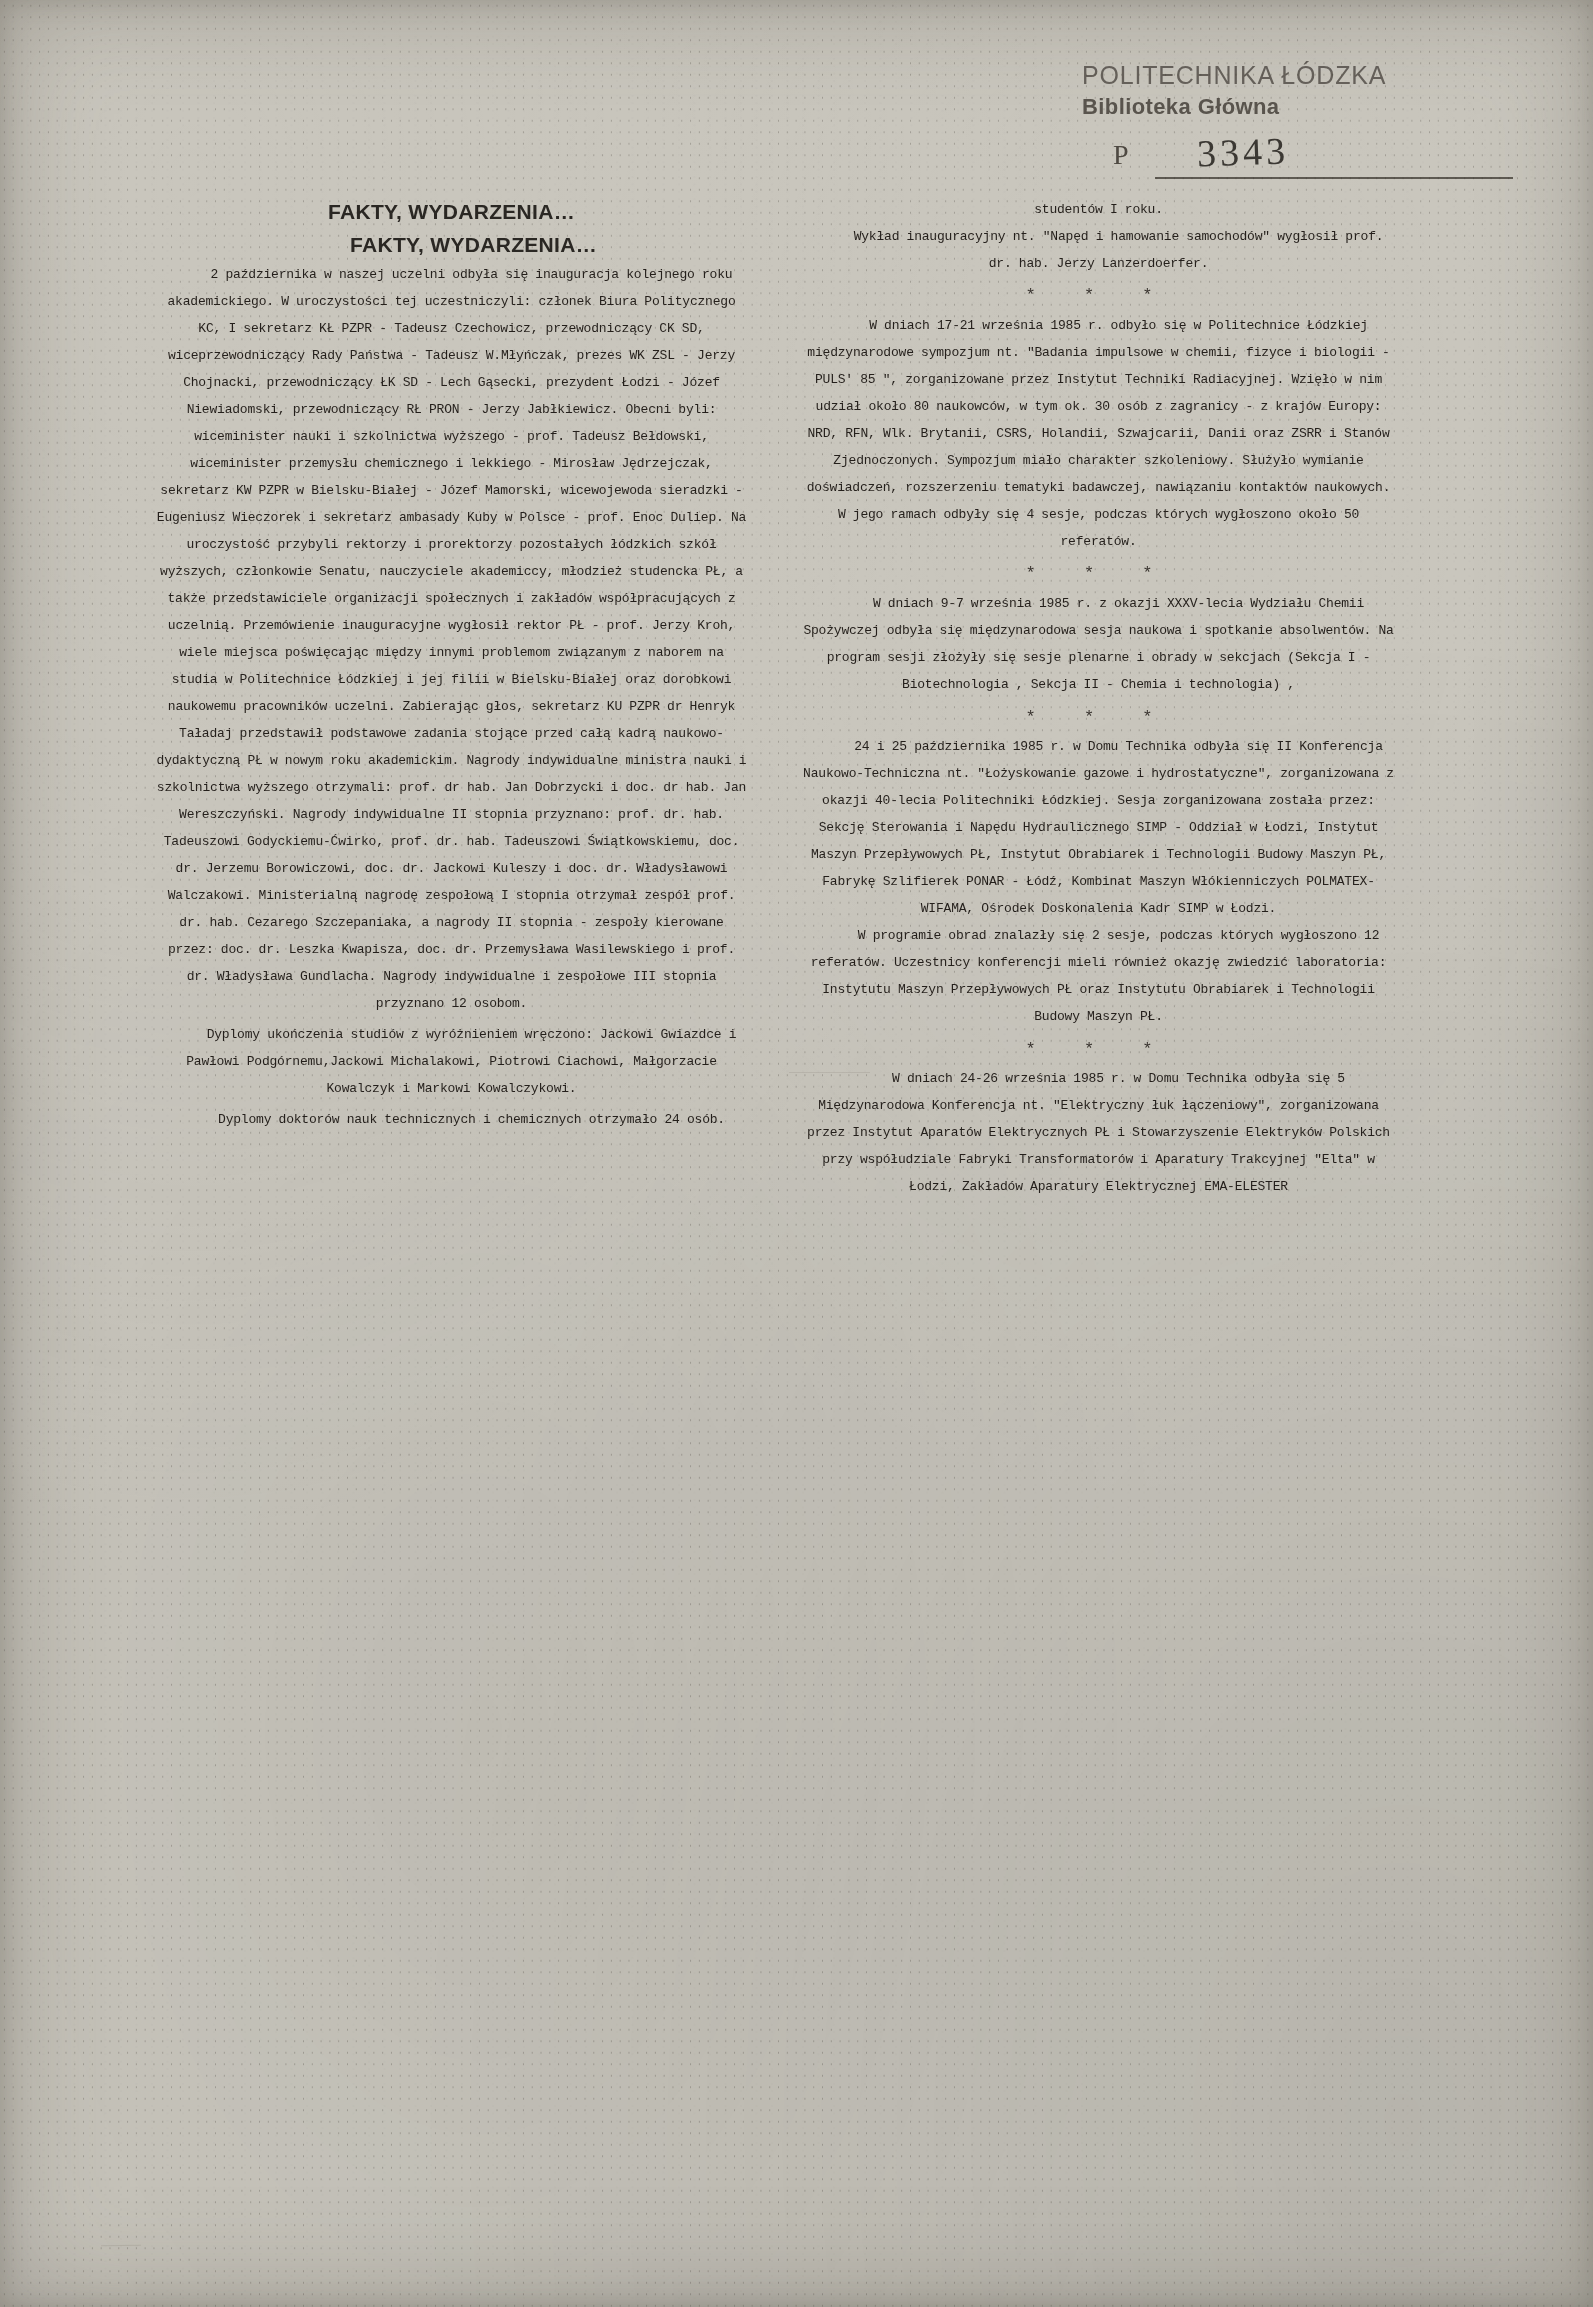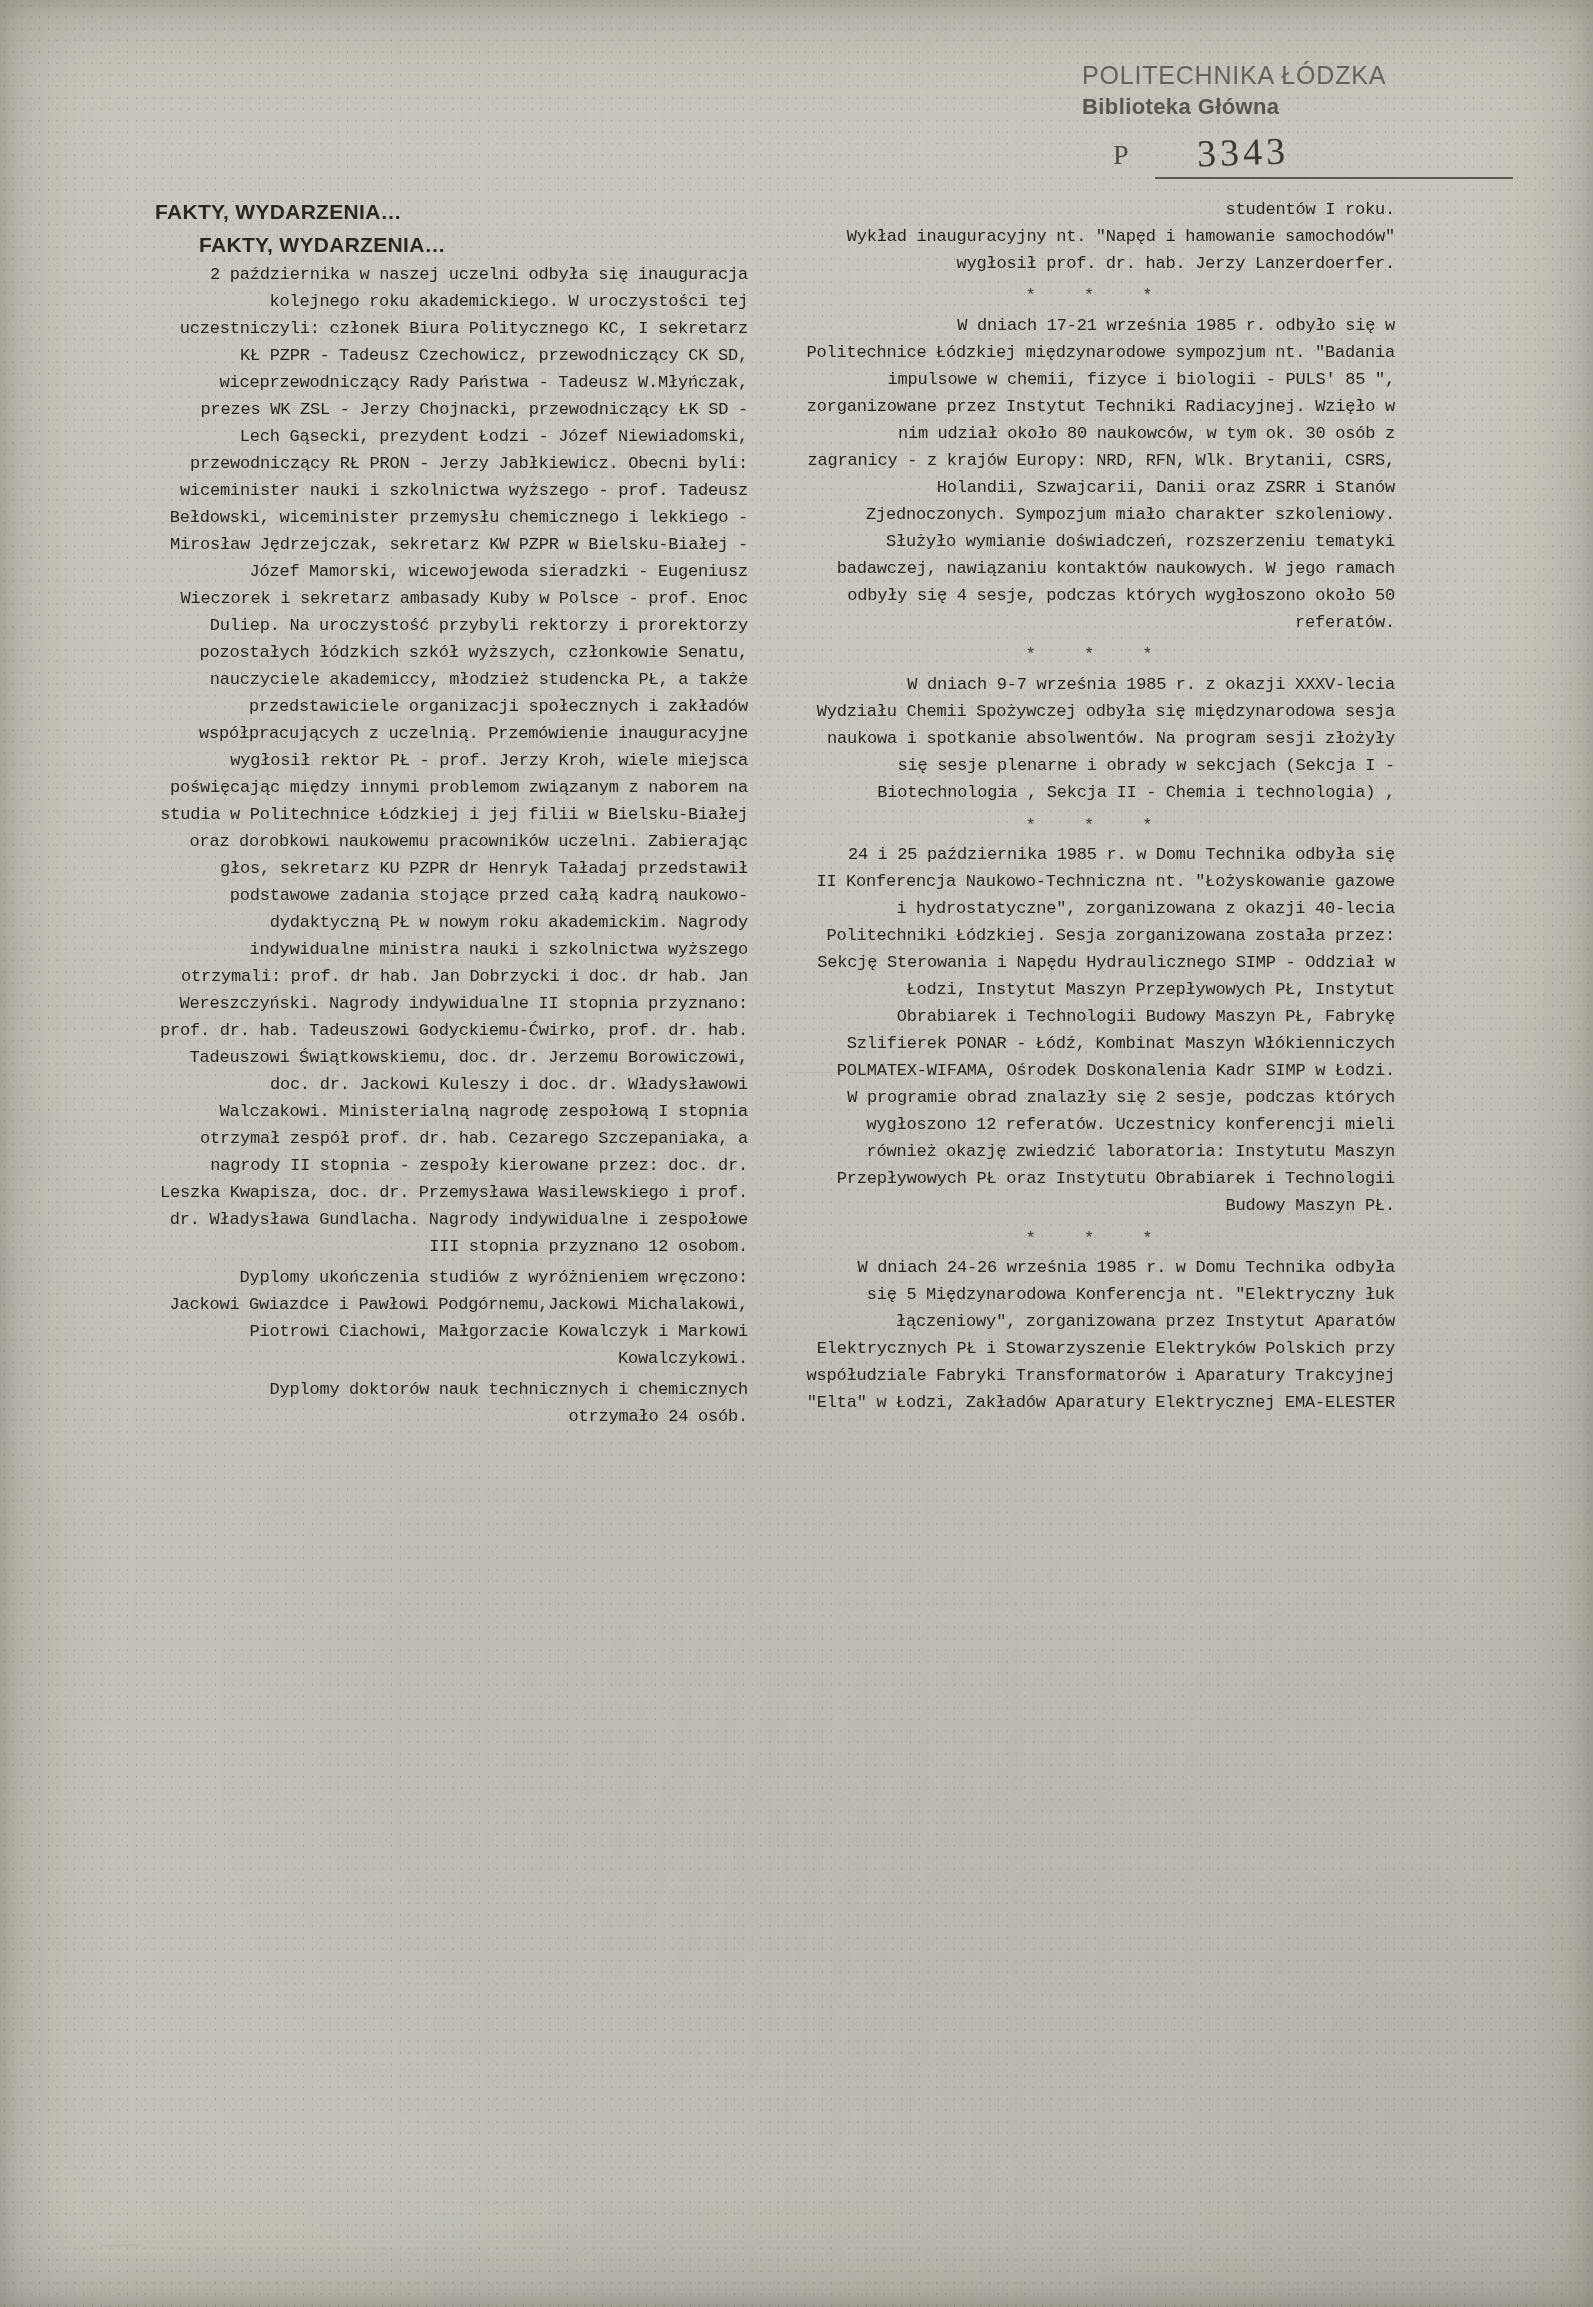"FAKTY, WYDARZENIA…" .headline { text-align: none -> center }
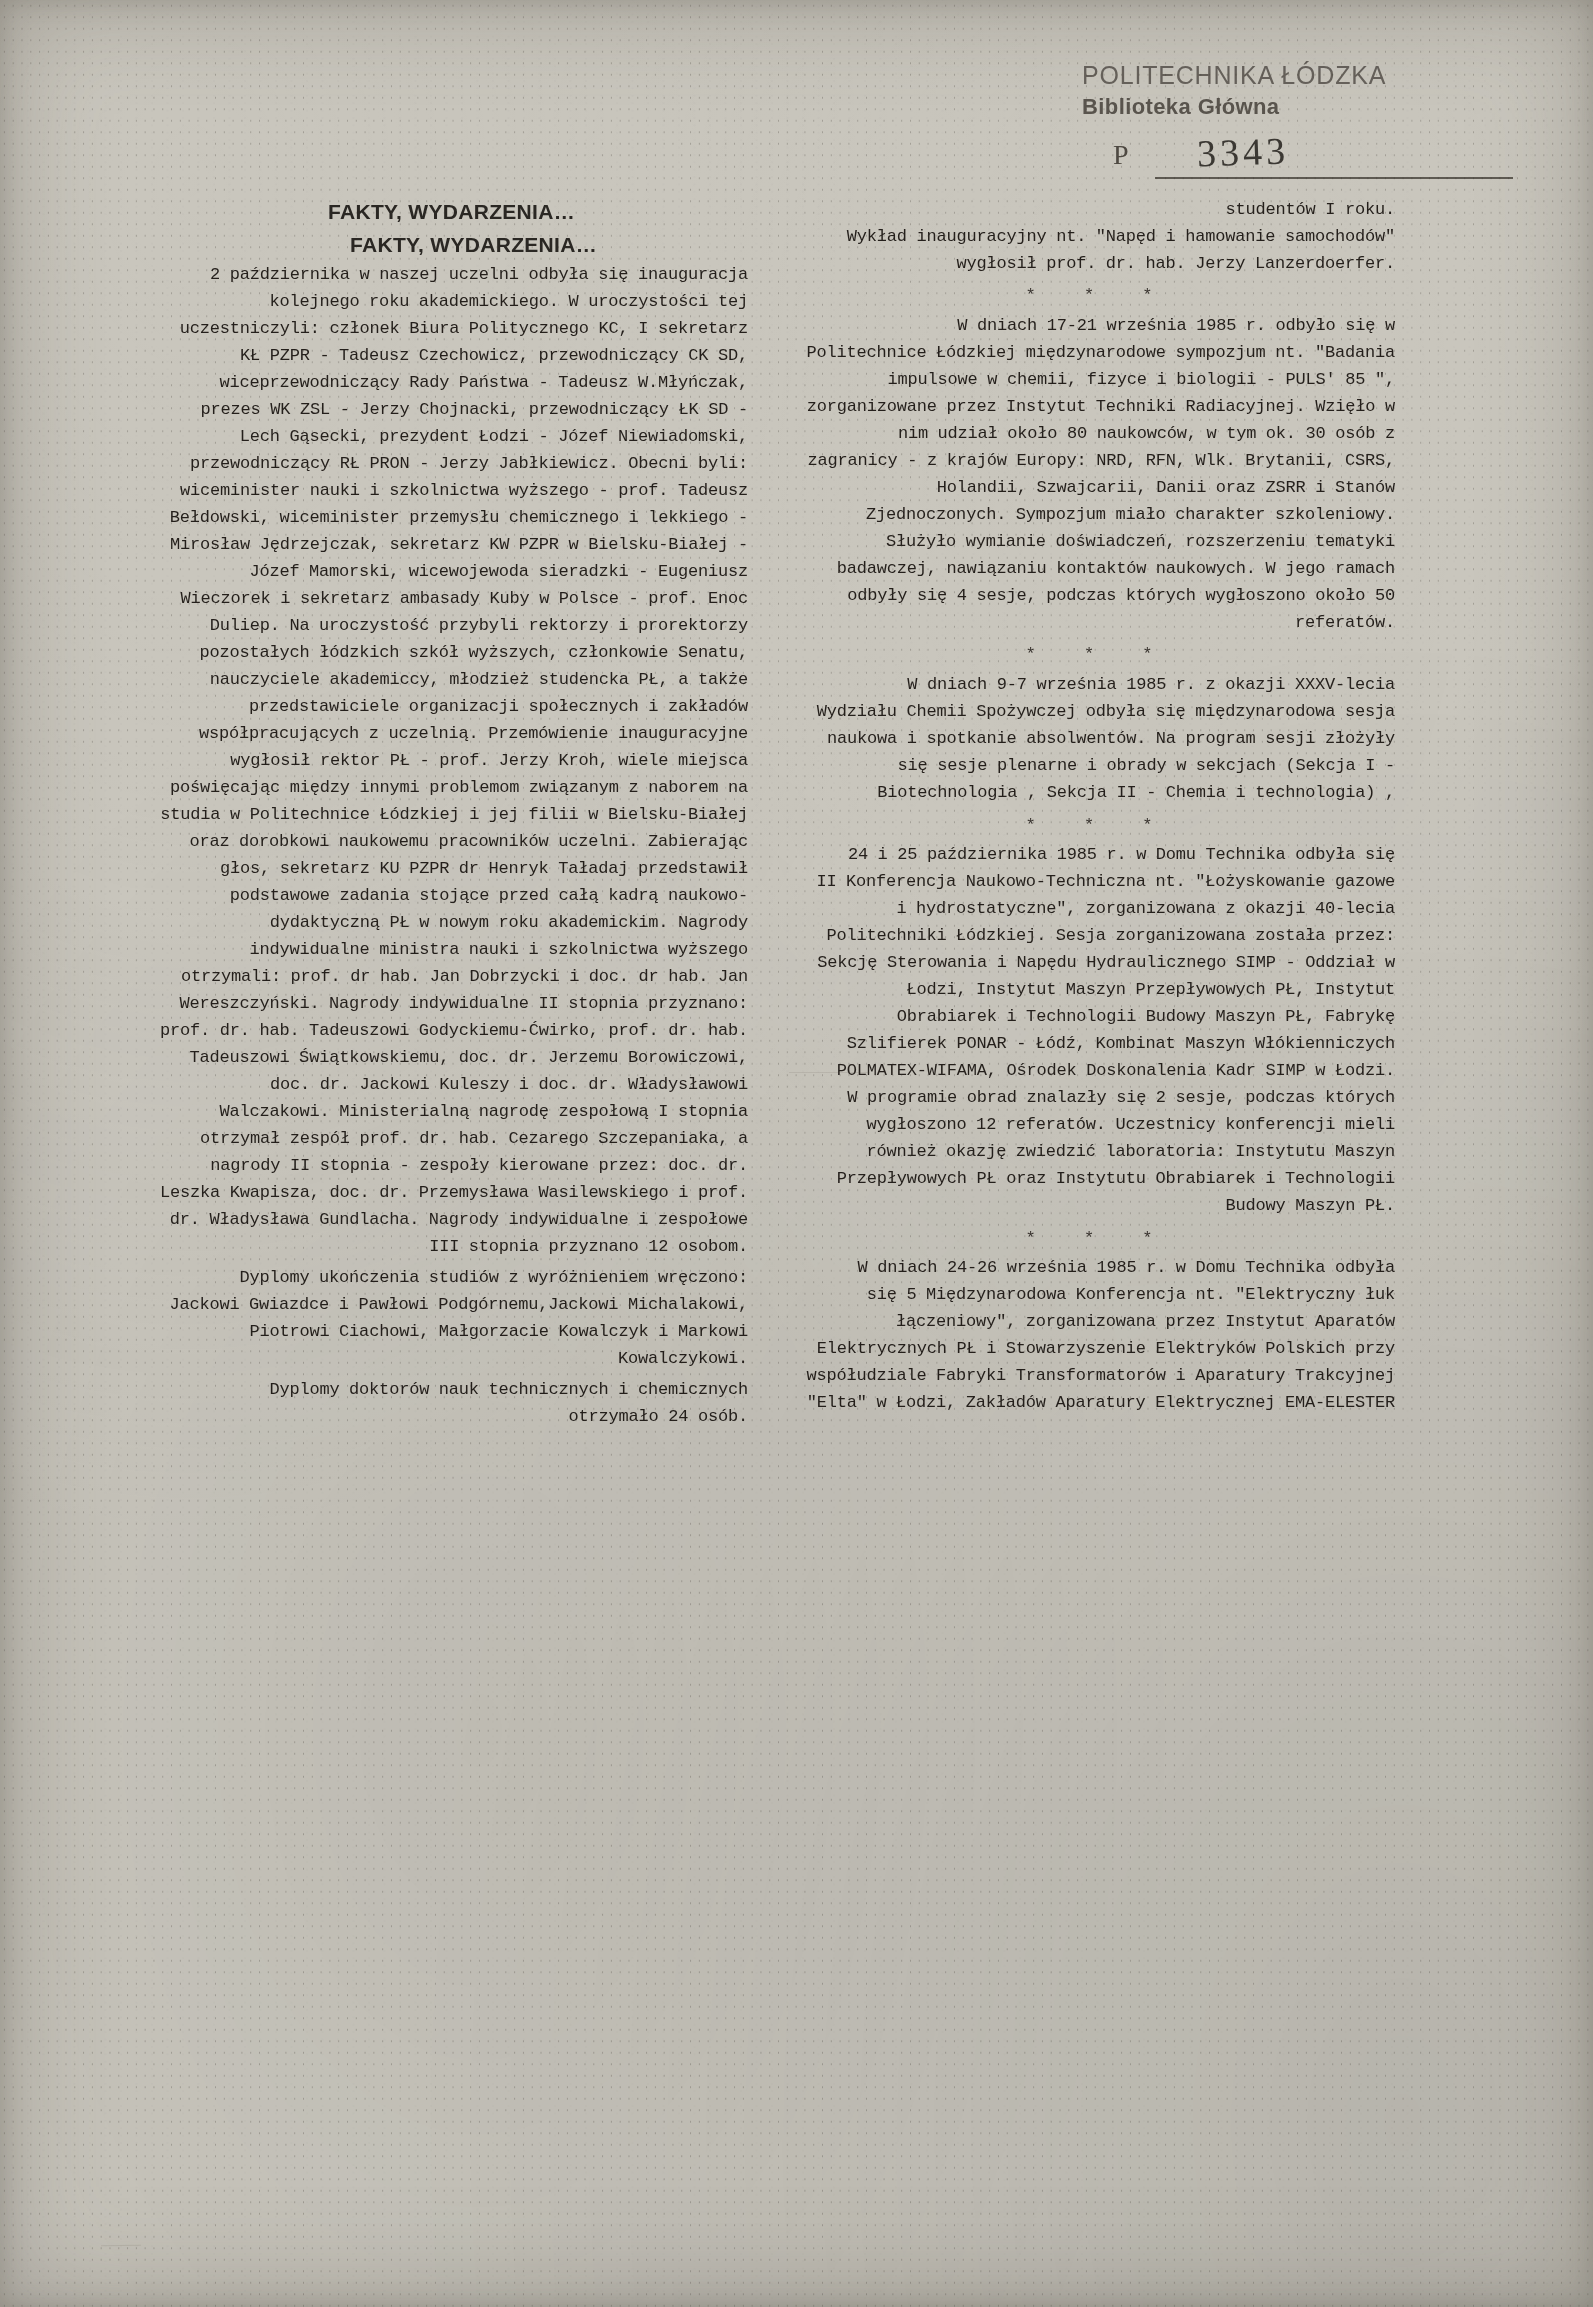"studentów I roku." p.body { font-size: 17px -> 13px; text-align: right -> center }
